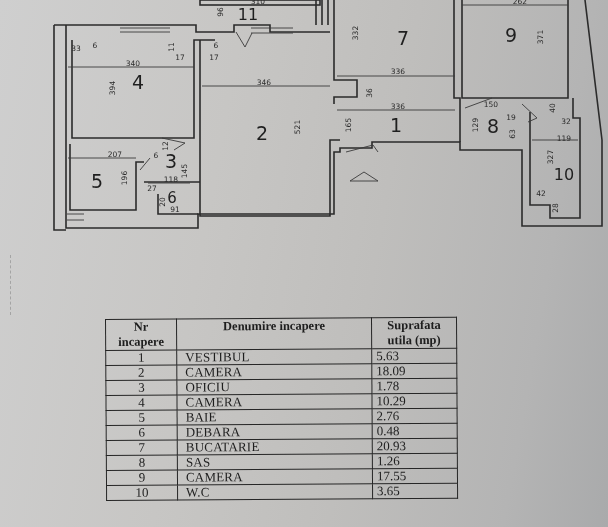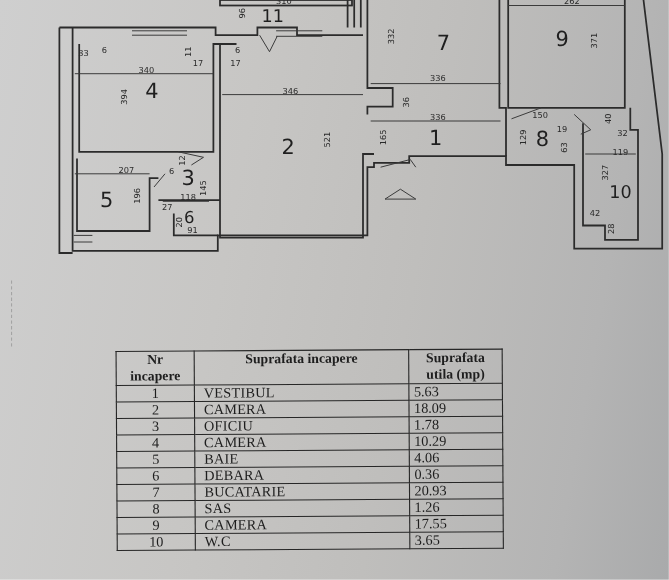"Suprafata incapere" span { text: Suprafata -> Denumire }
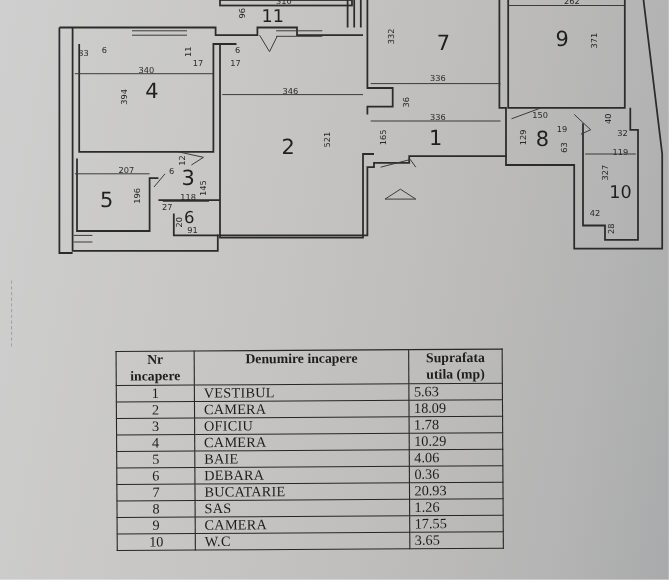"4.06" td.area { text: 4.06 -> 2.76 }
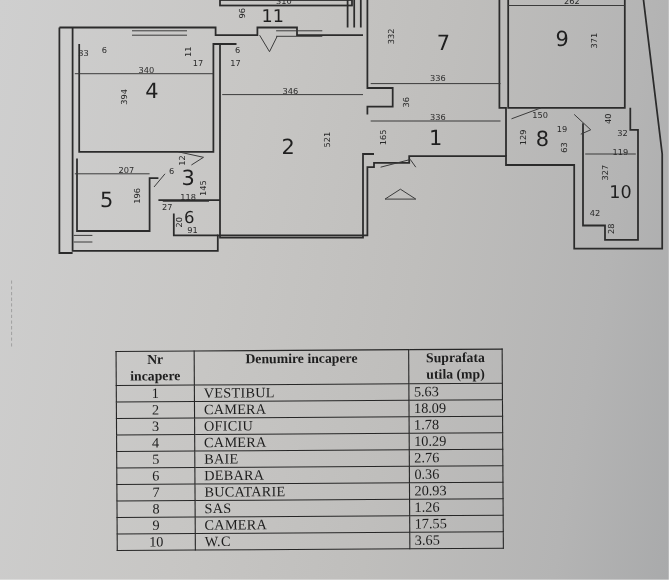"0.36" td.area { text: 0.36 -> 0.48 }
